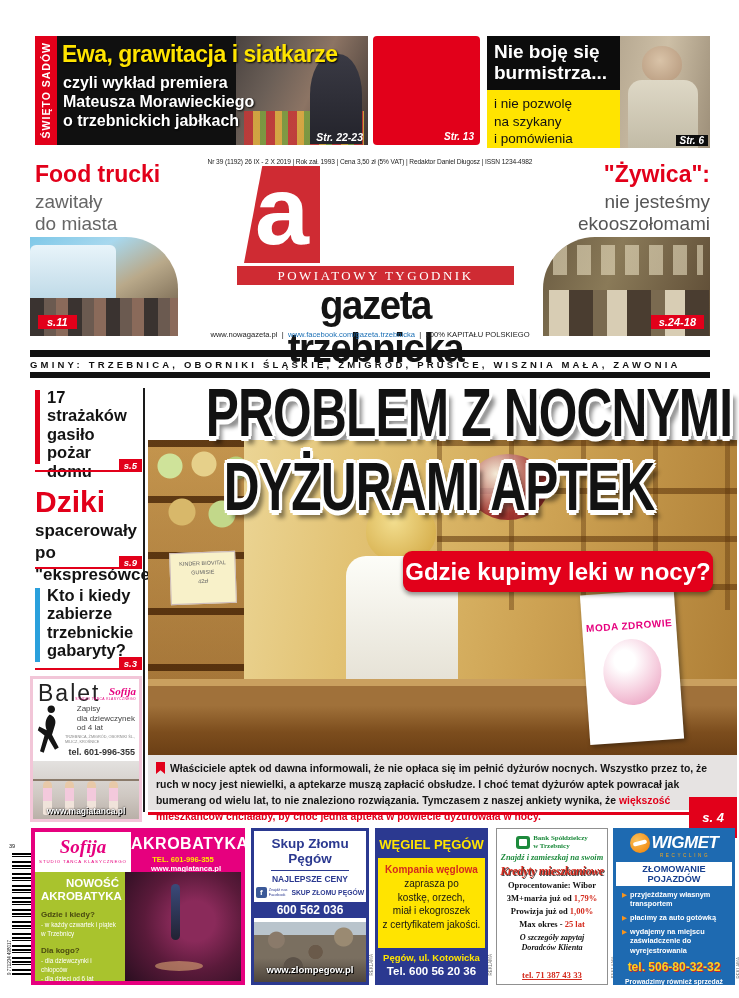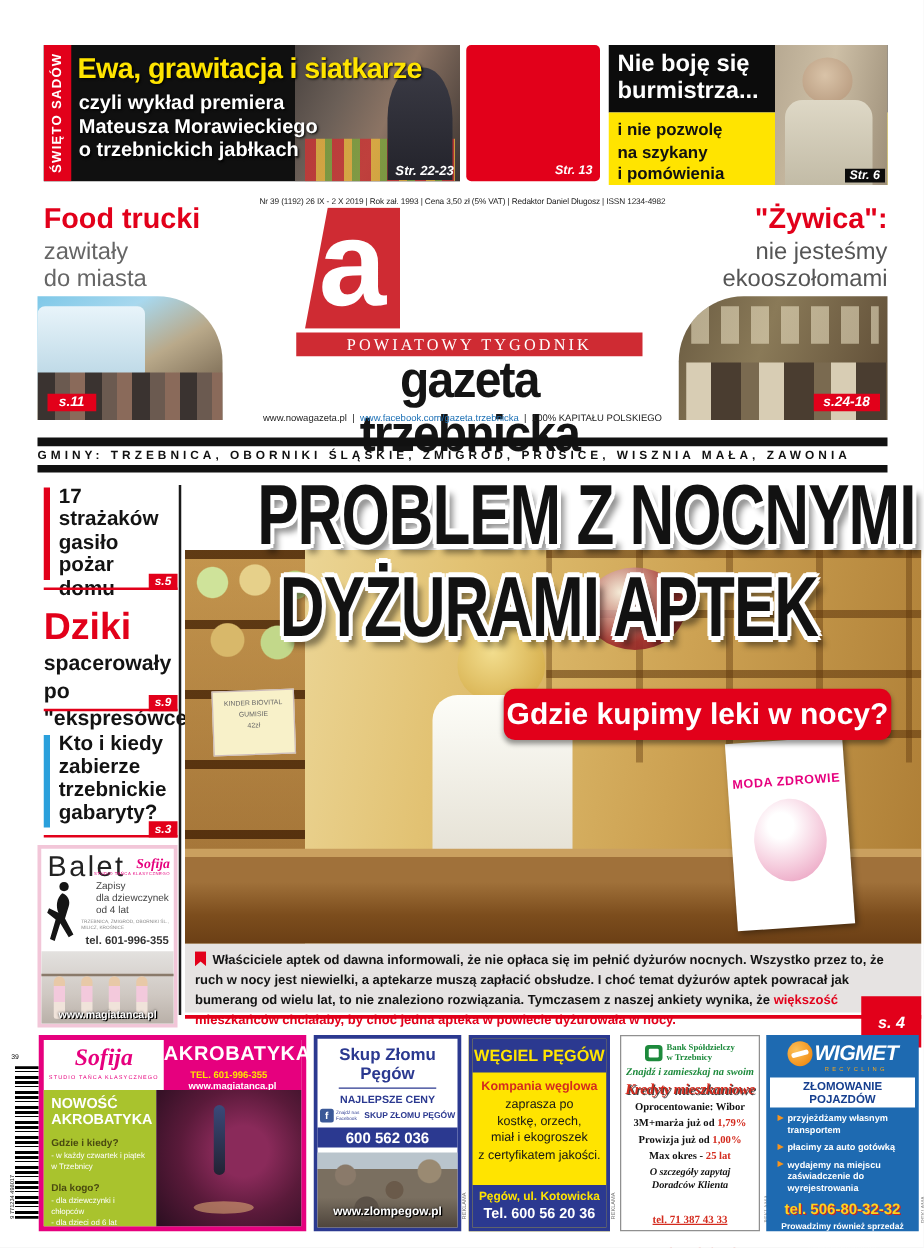"i nie pozwolę" .burm-yellow div { font-weight: 700 -> 400 }
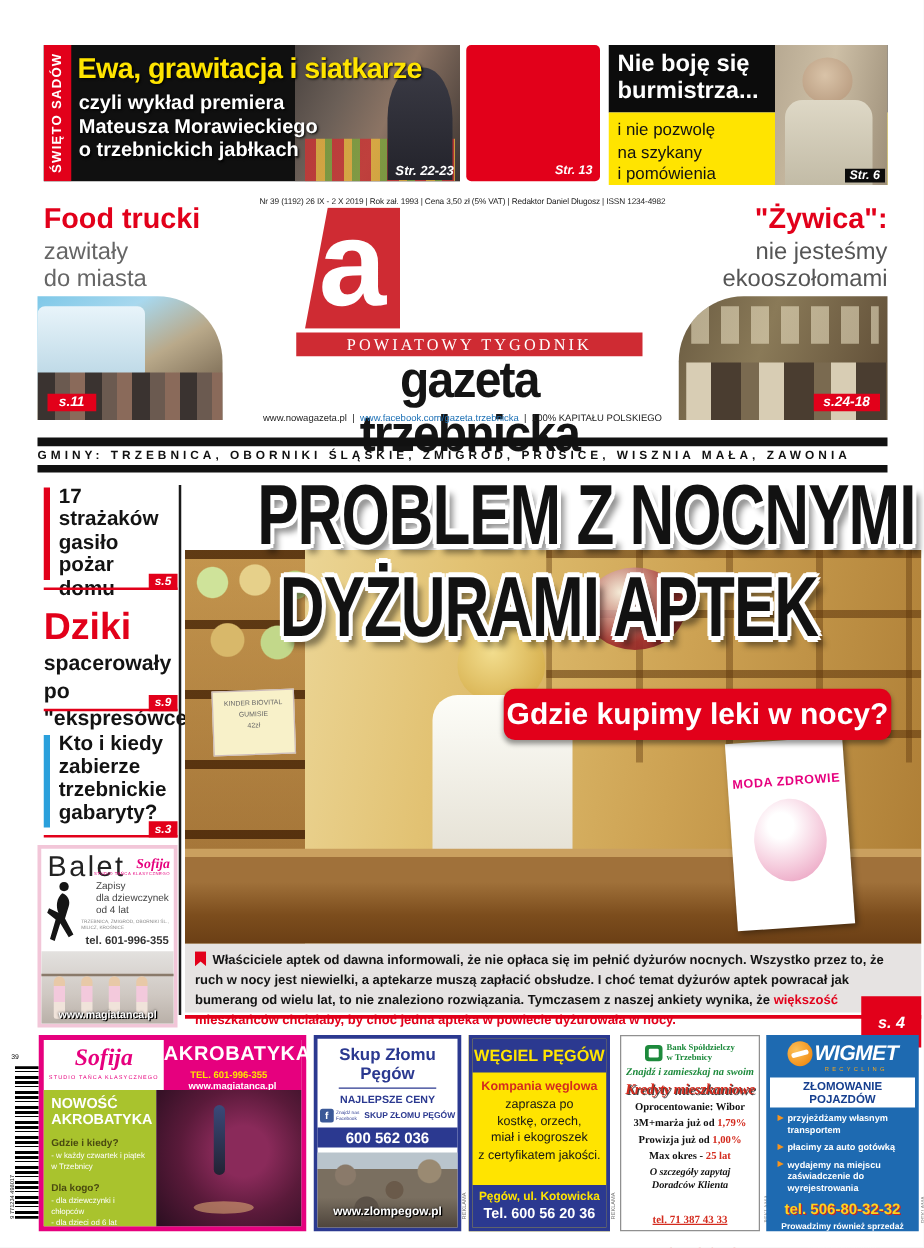"NOWOŚĆ" .ad1-green .badge { text-align: left -> right }
